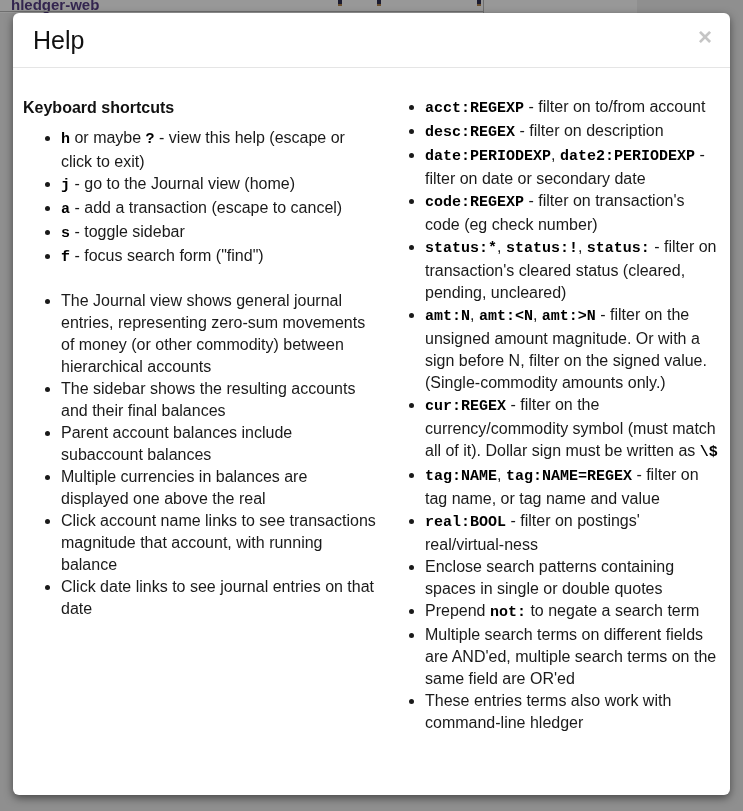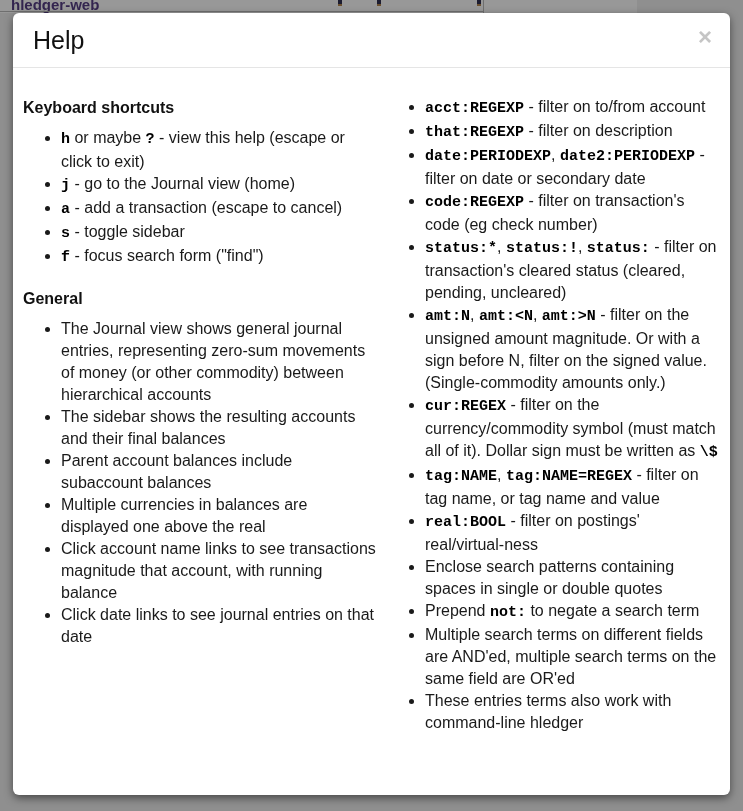"that:REGEXP" span.code { text: that:REGEXP -> desc:REGEX }
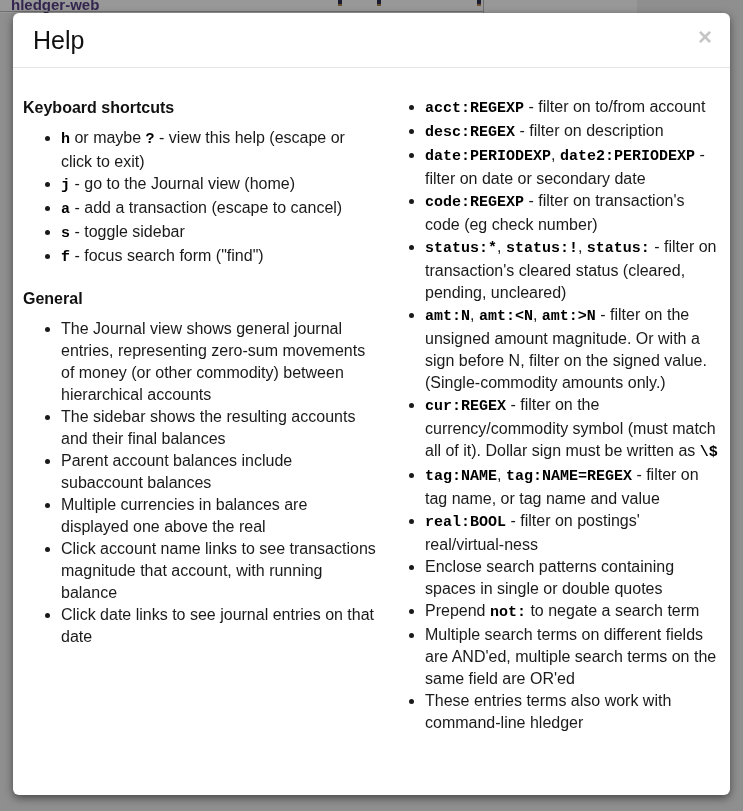"General" h4.section-heading { html: <h4>General</h4> -> none }
